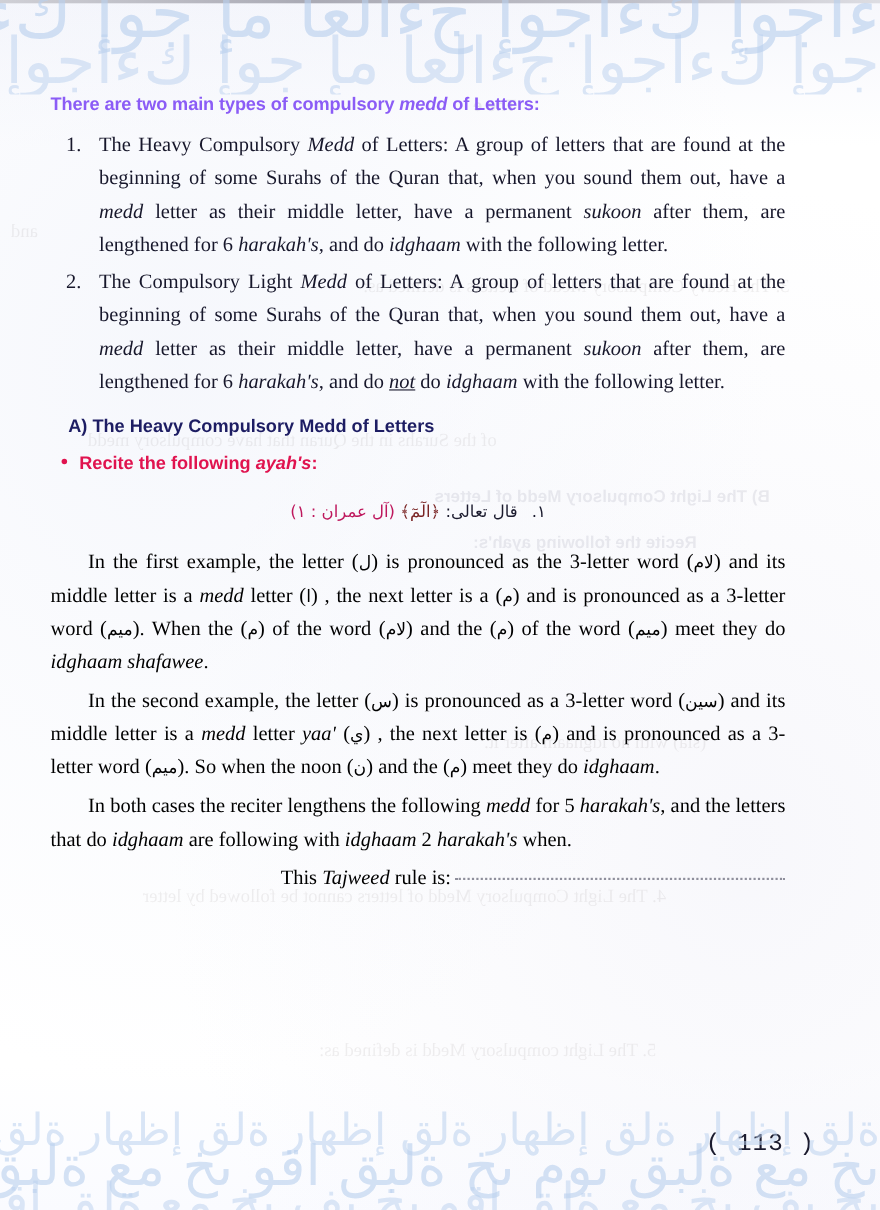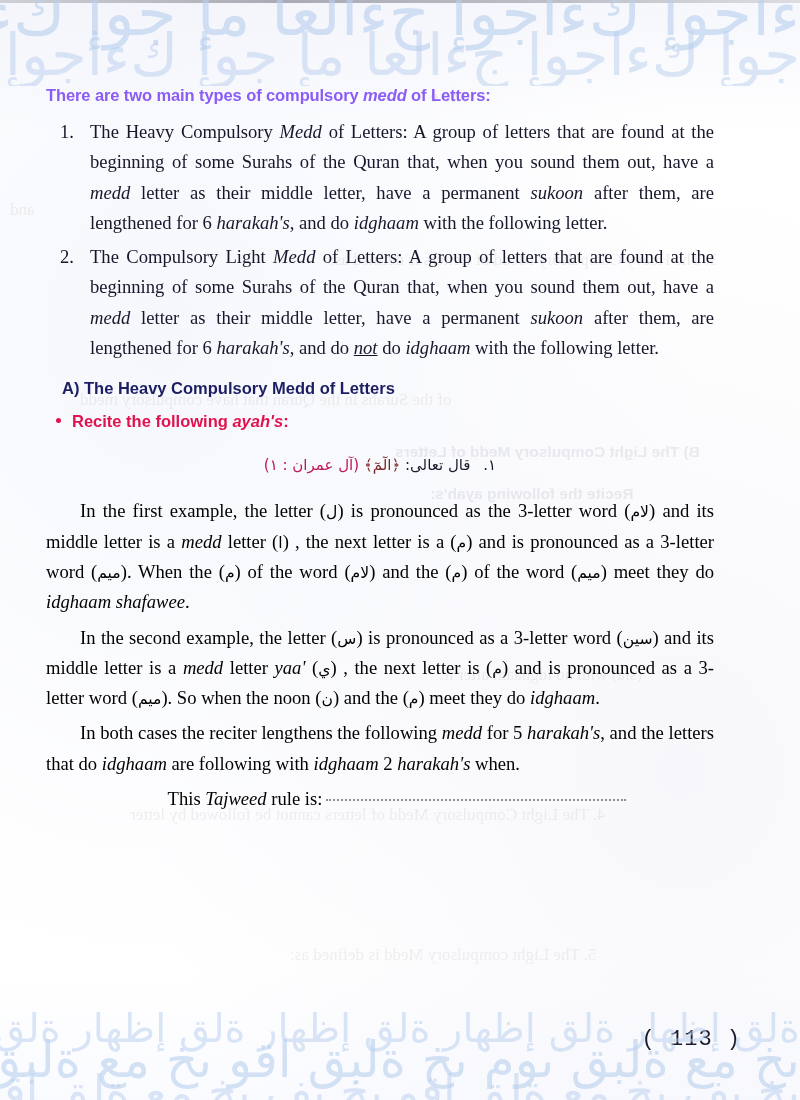"This Tajweed rule is:" p.body-para.last { text-align: center -> right }
